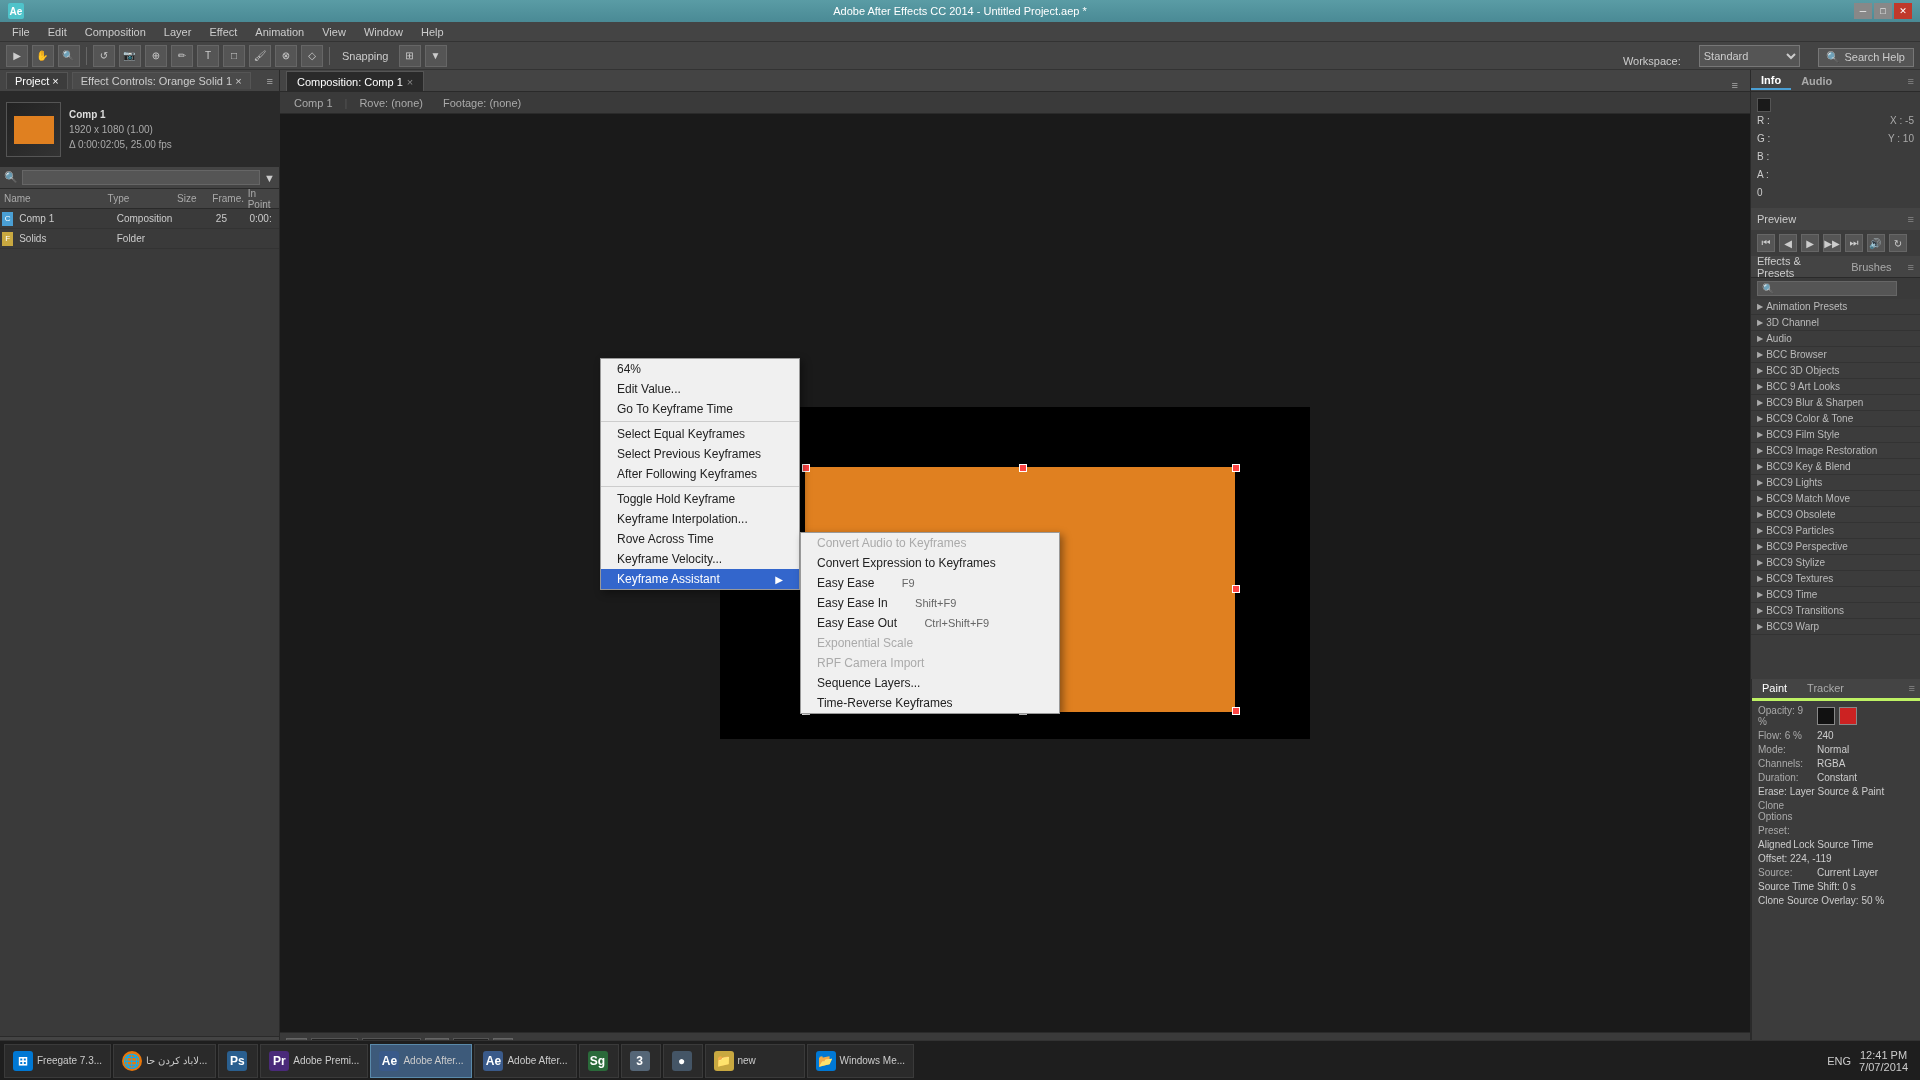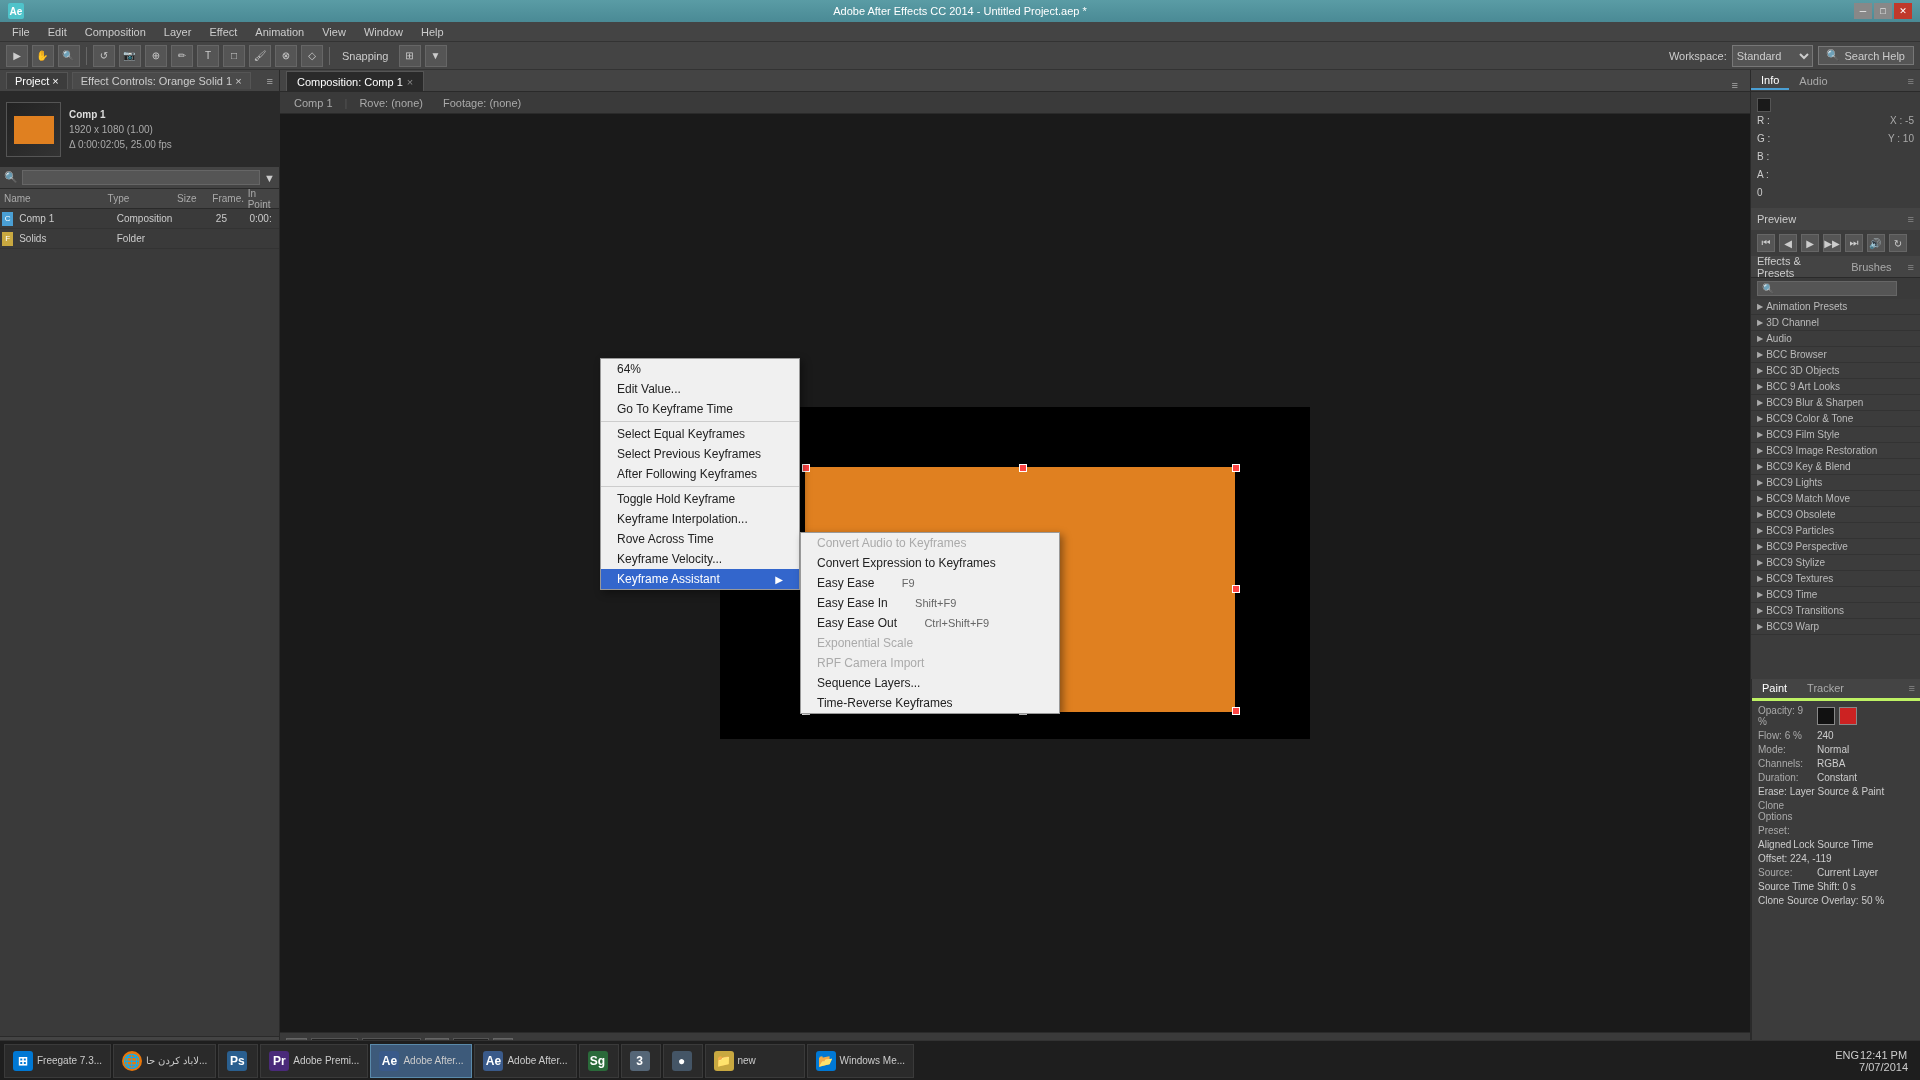"Workspace:" div { align-items: center -> flex-end; gap: 5px -> 18px }
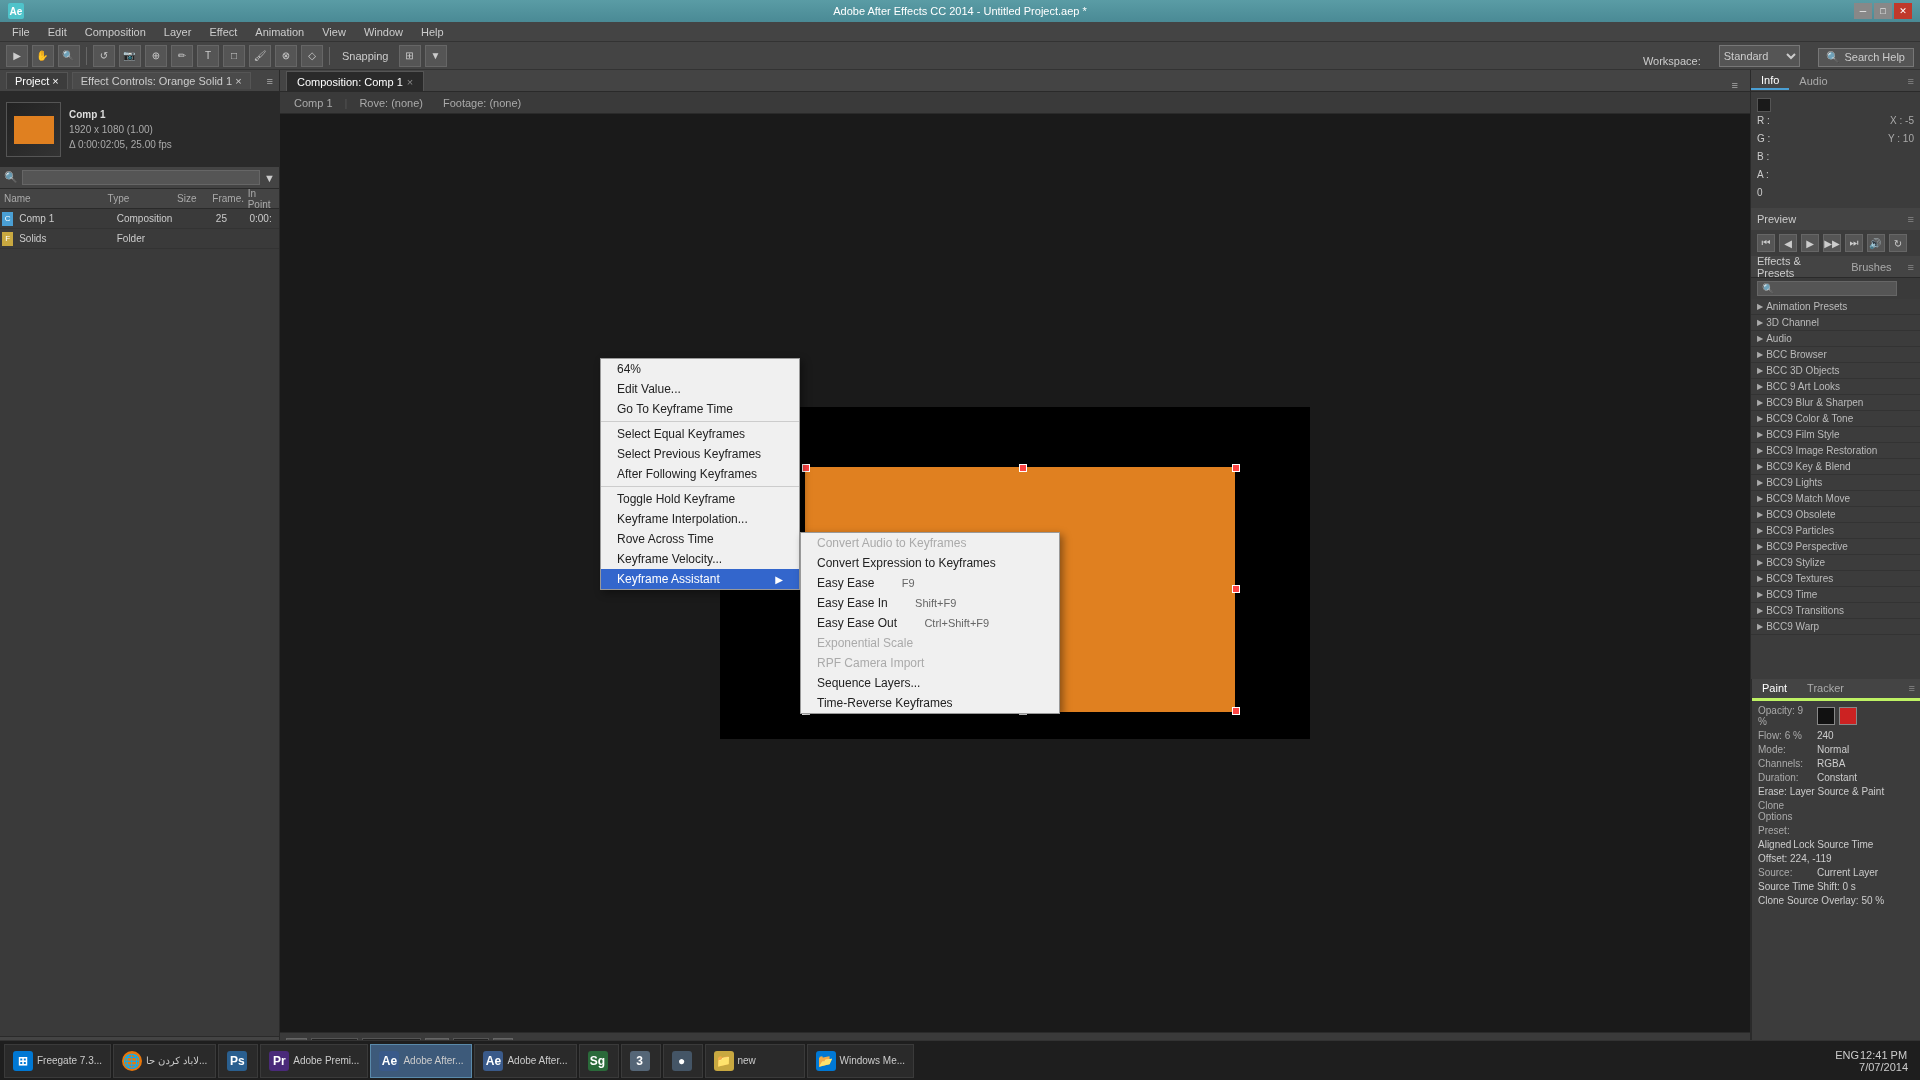"Standard" select.toolbar-btn { width: 81px -> 101px }
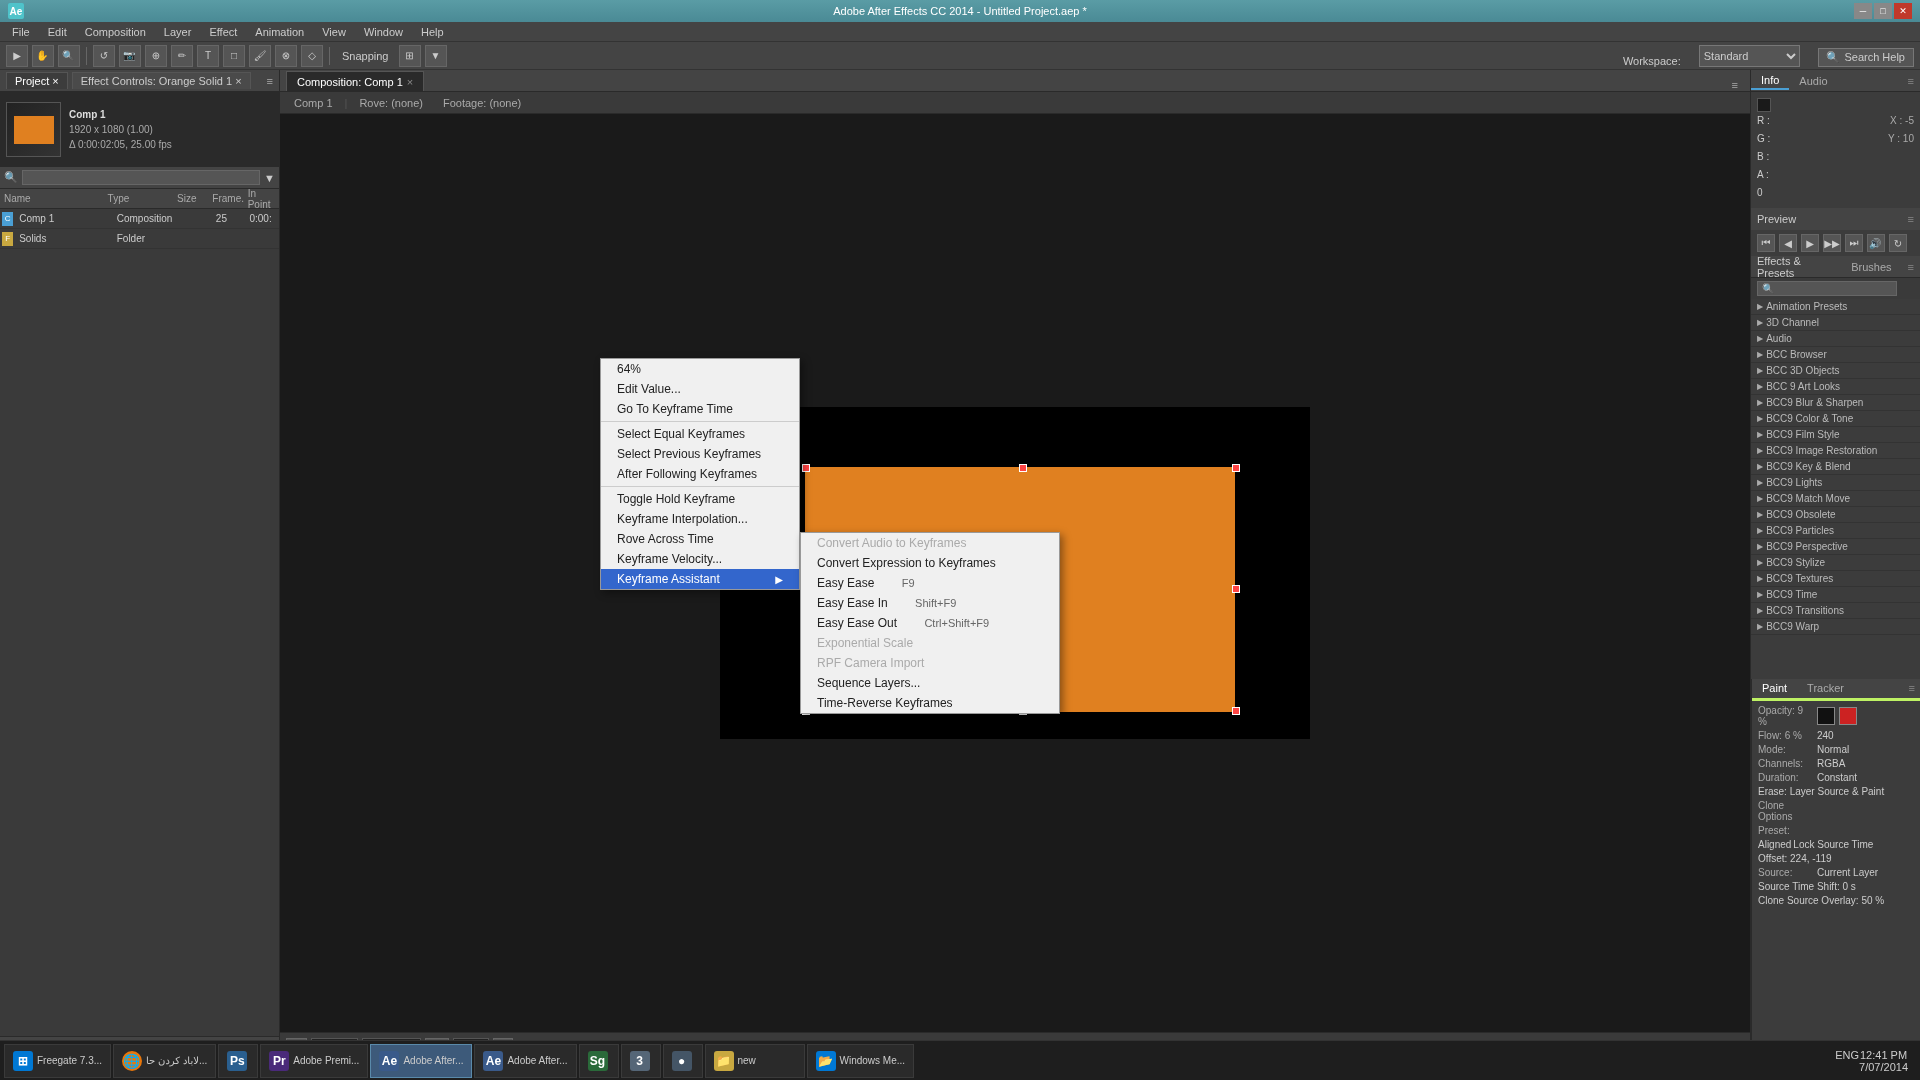"Info" #info-audio-tabs { font-weight: none -> bold }
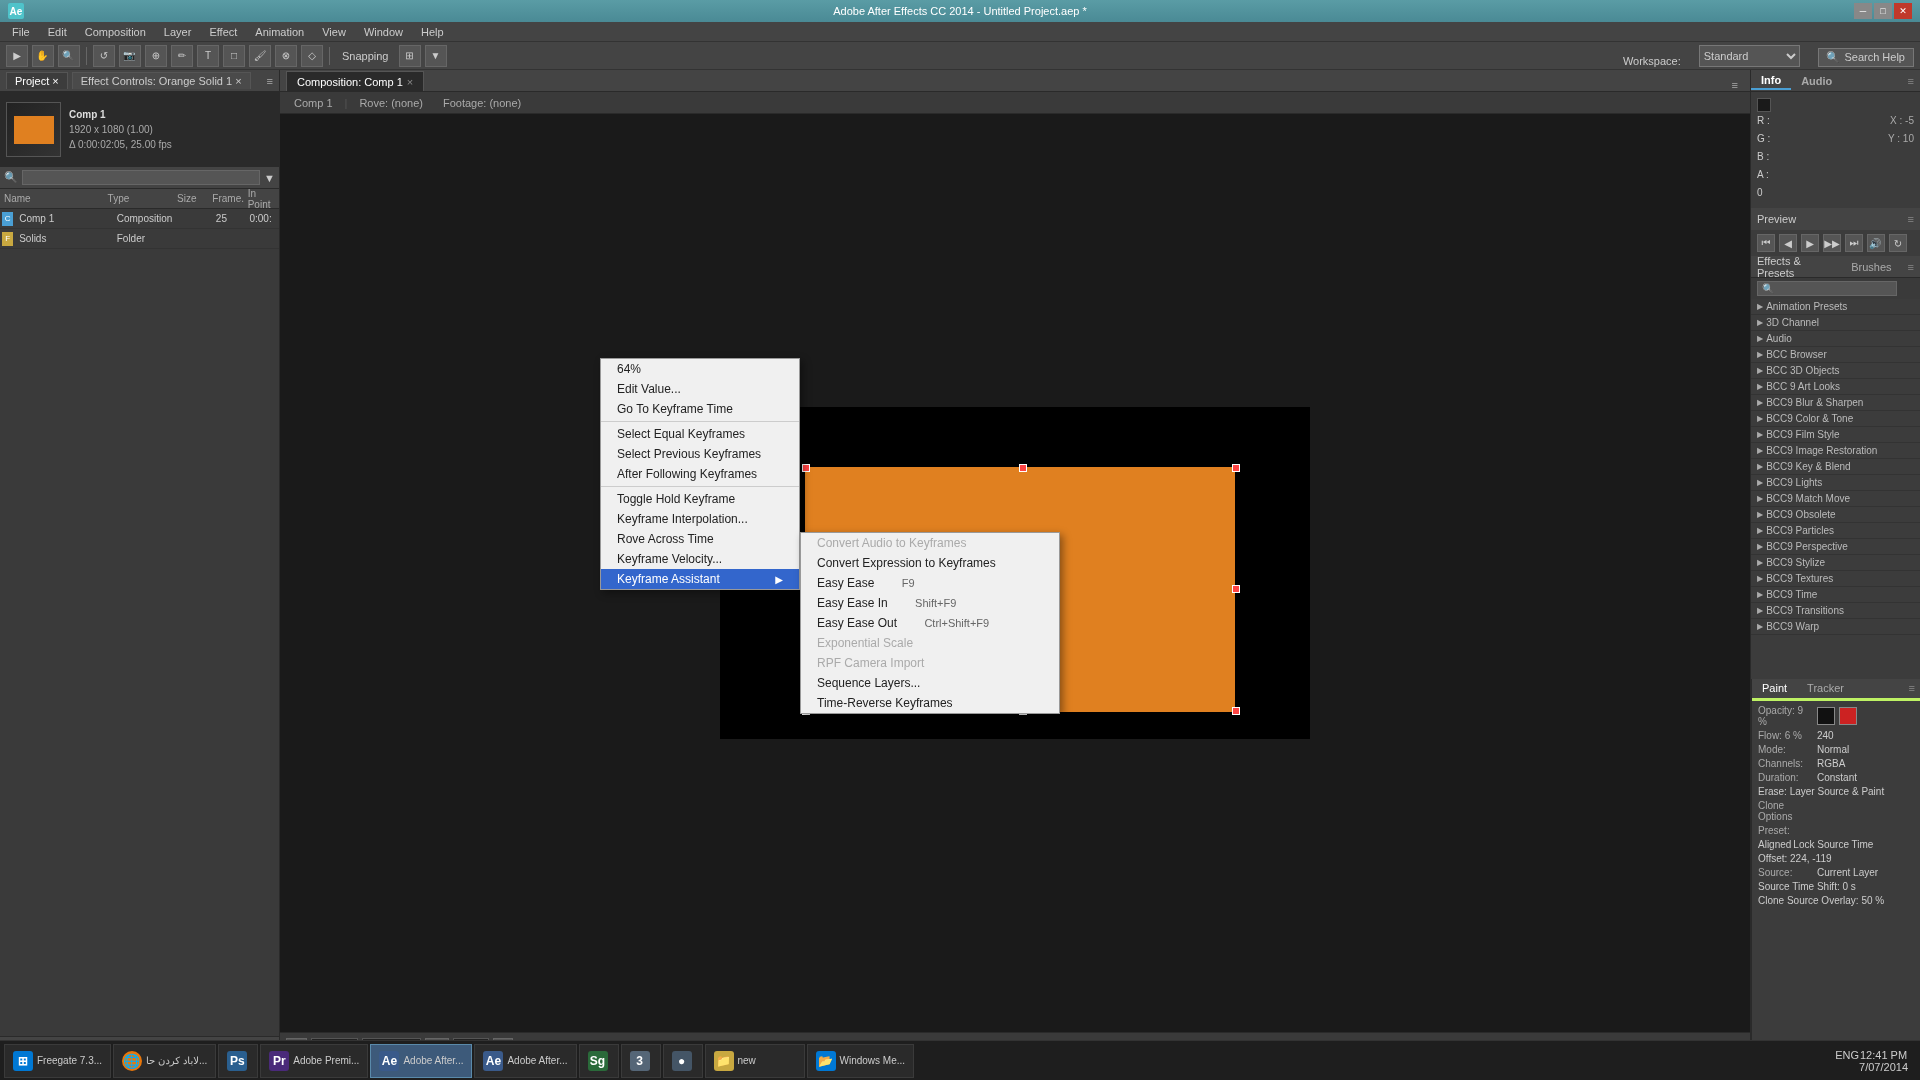"ENG" #taskbar-right { align-items: flex-start -> center; gap: none -> 8px }
